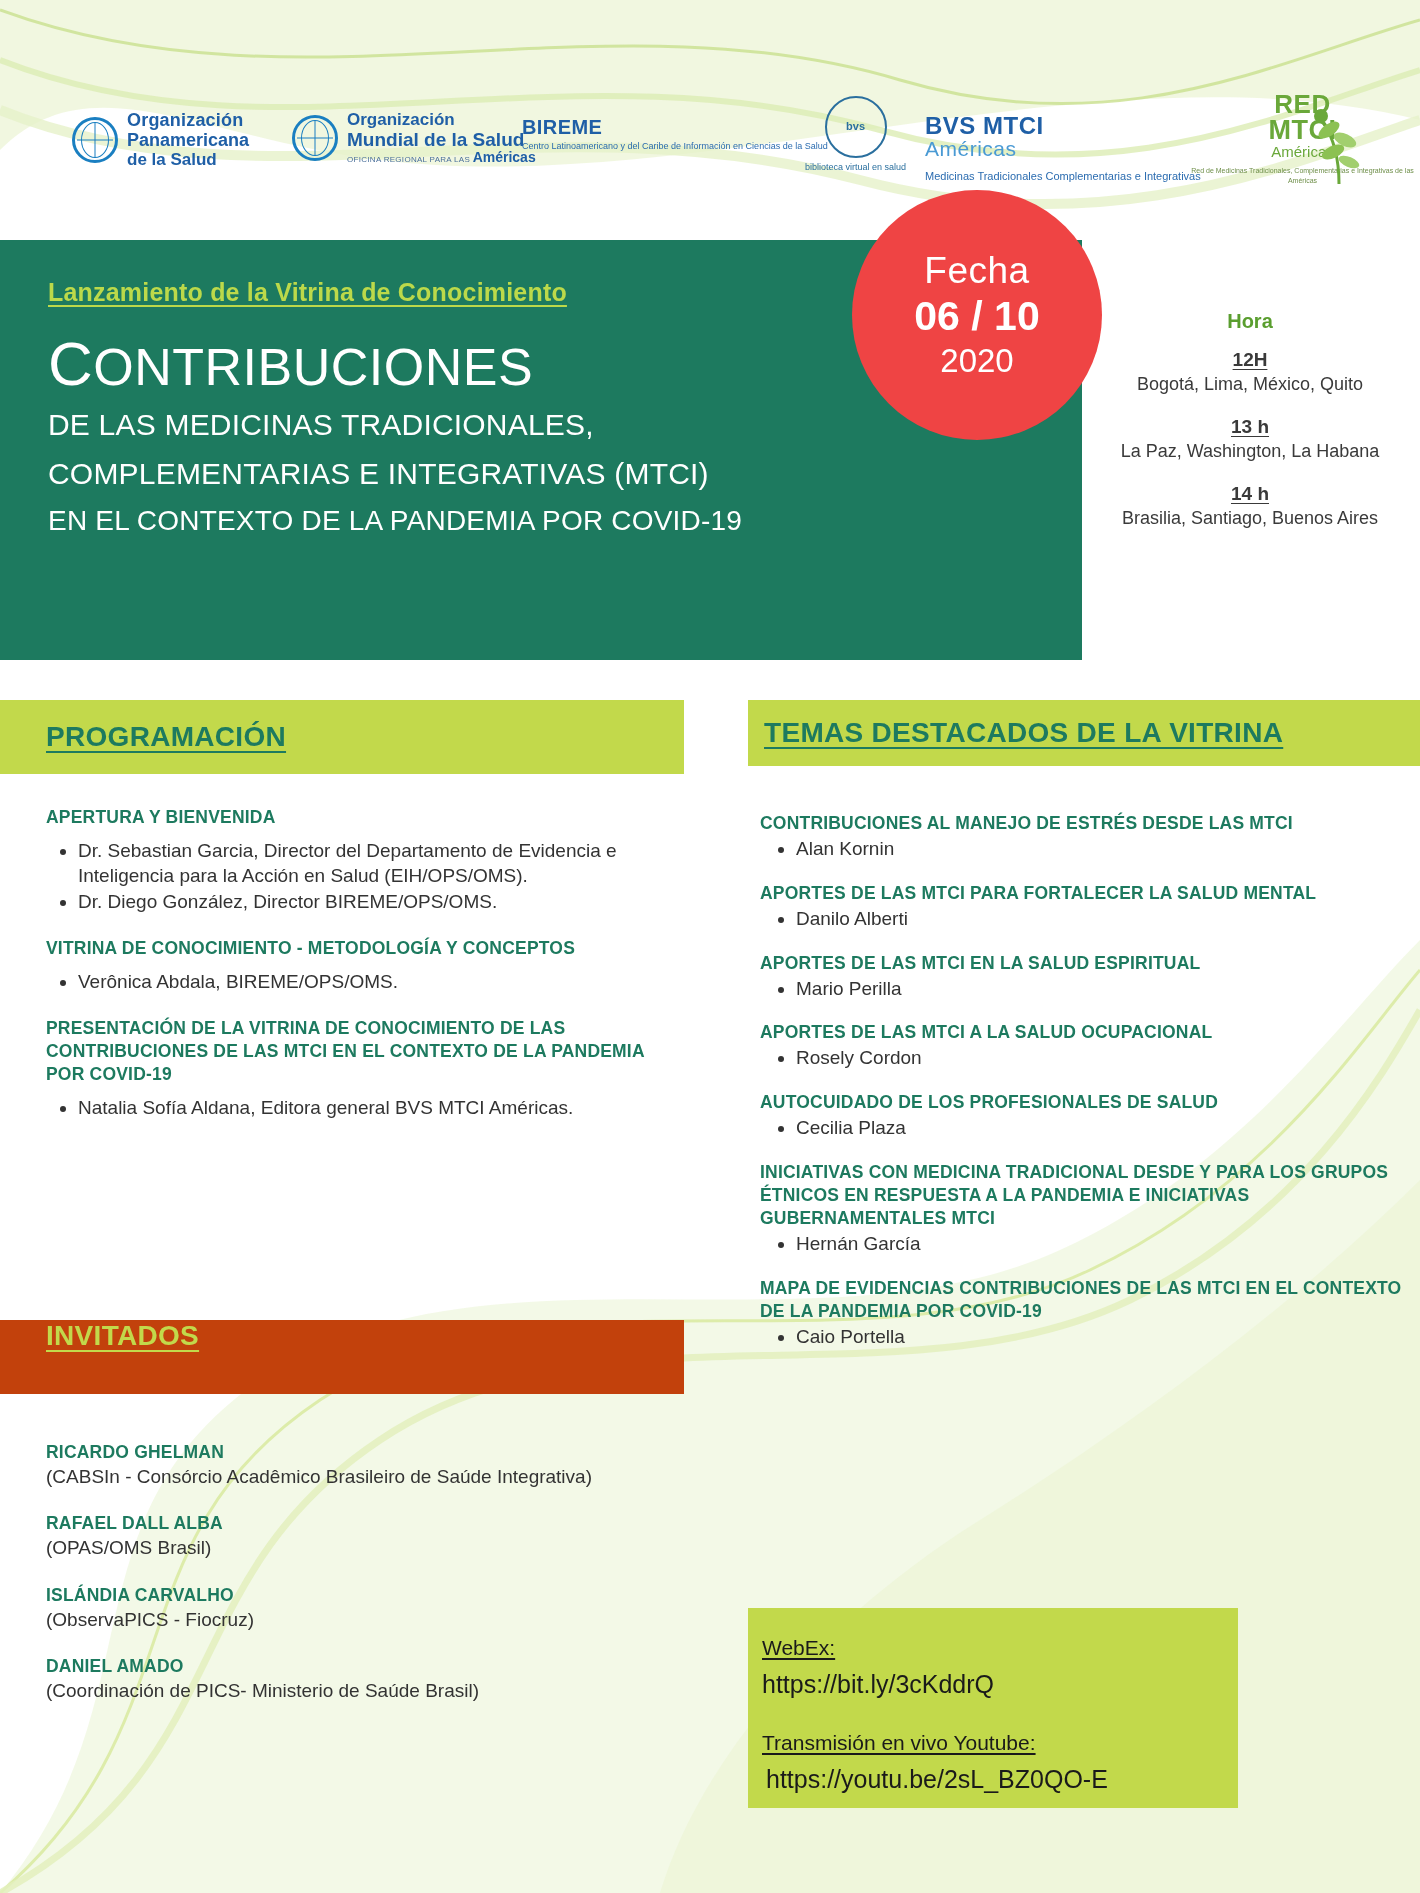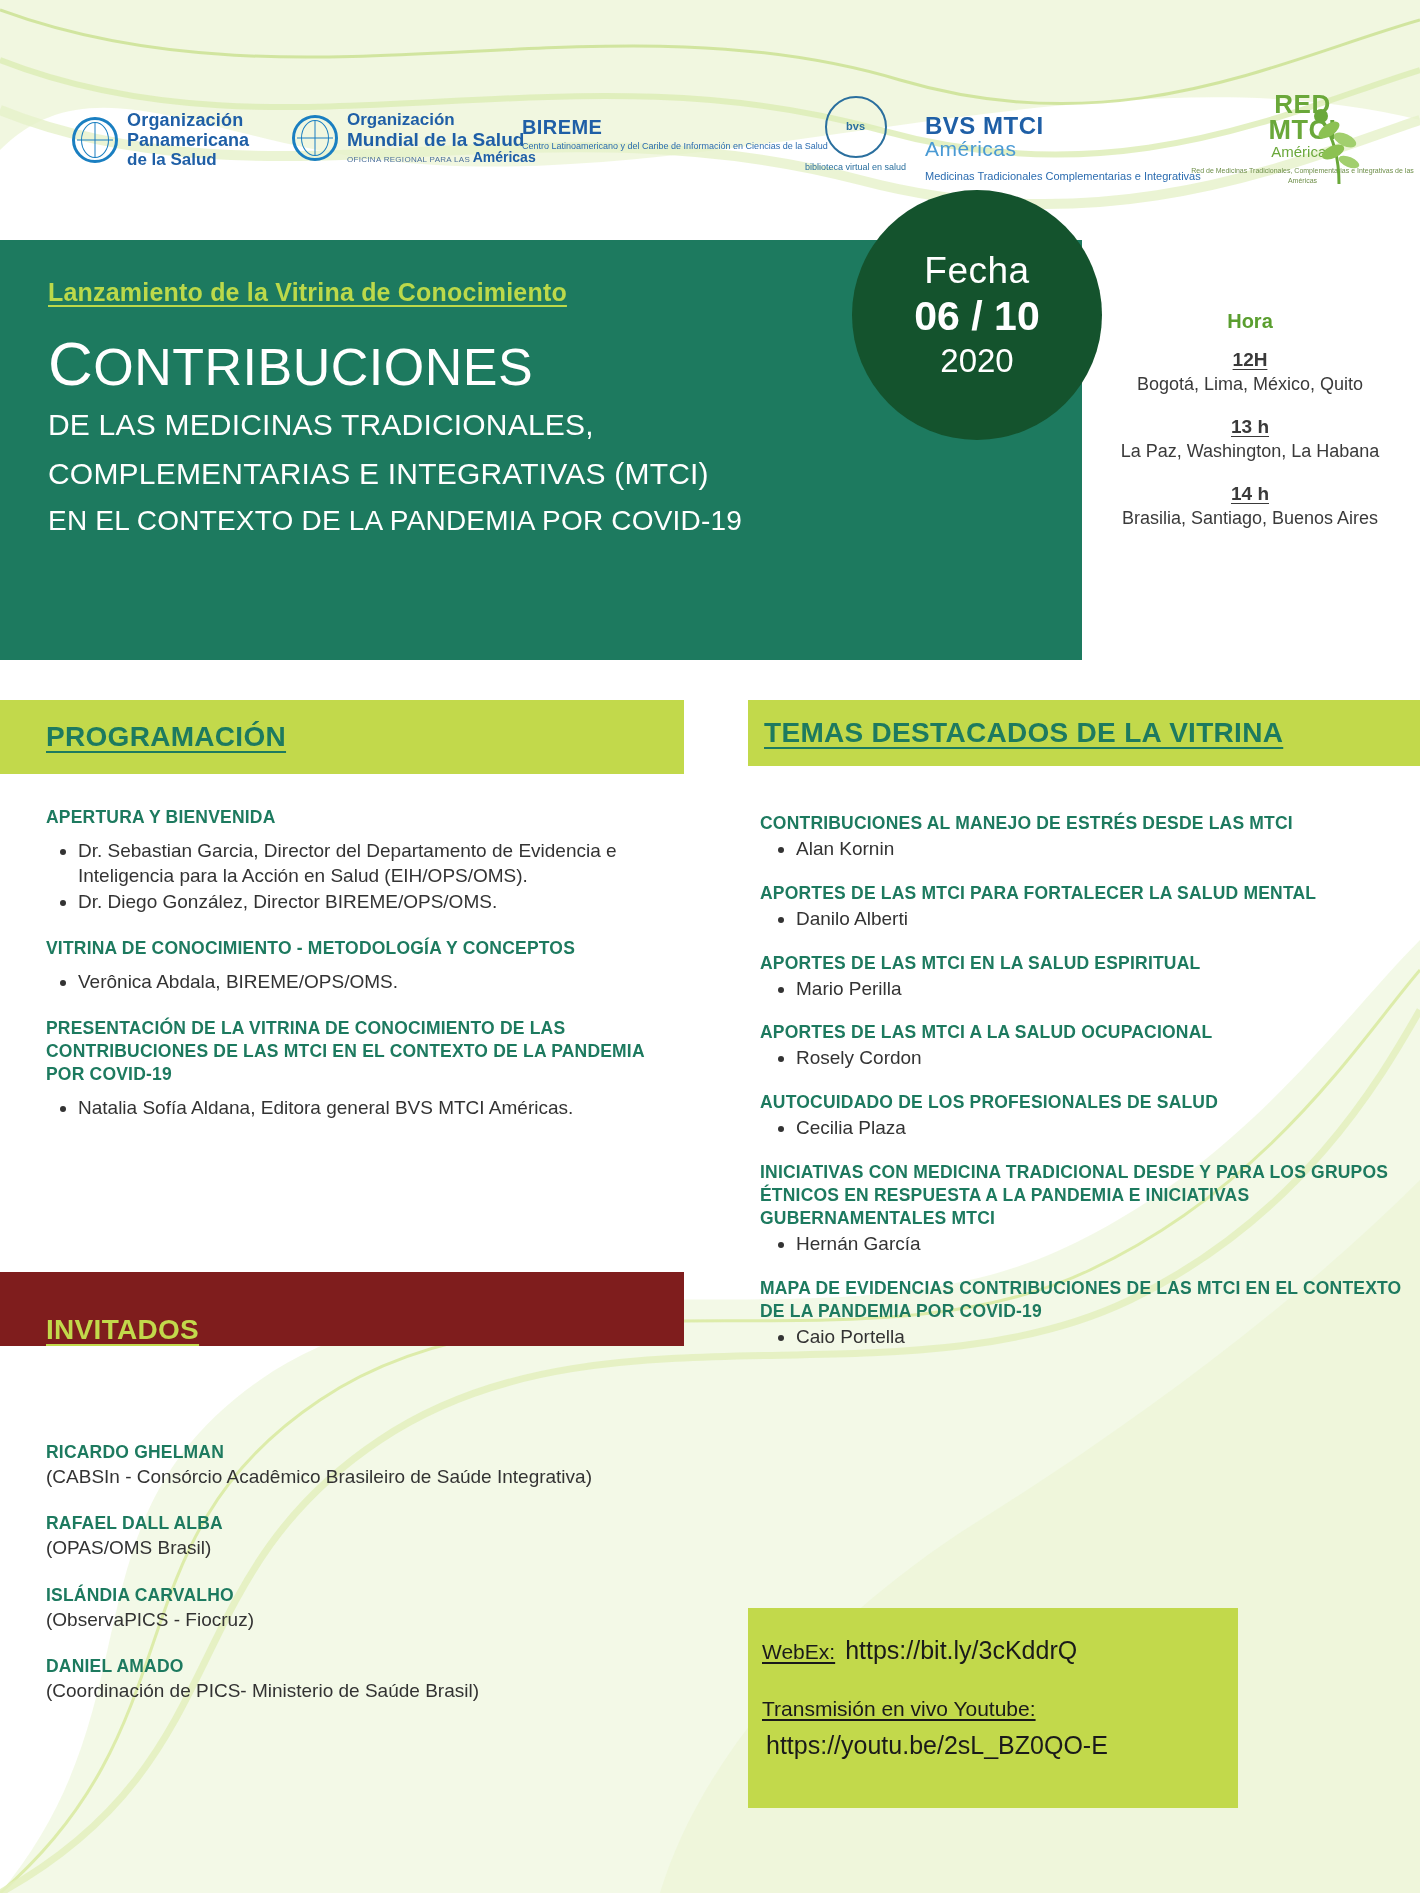"Fecha" .date-bubble { background: #14532d -> #ef4444 }
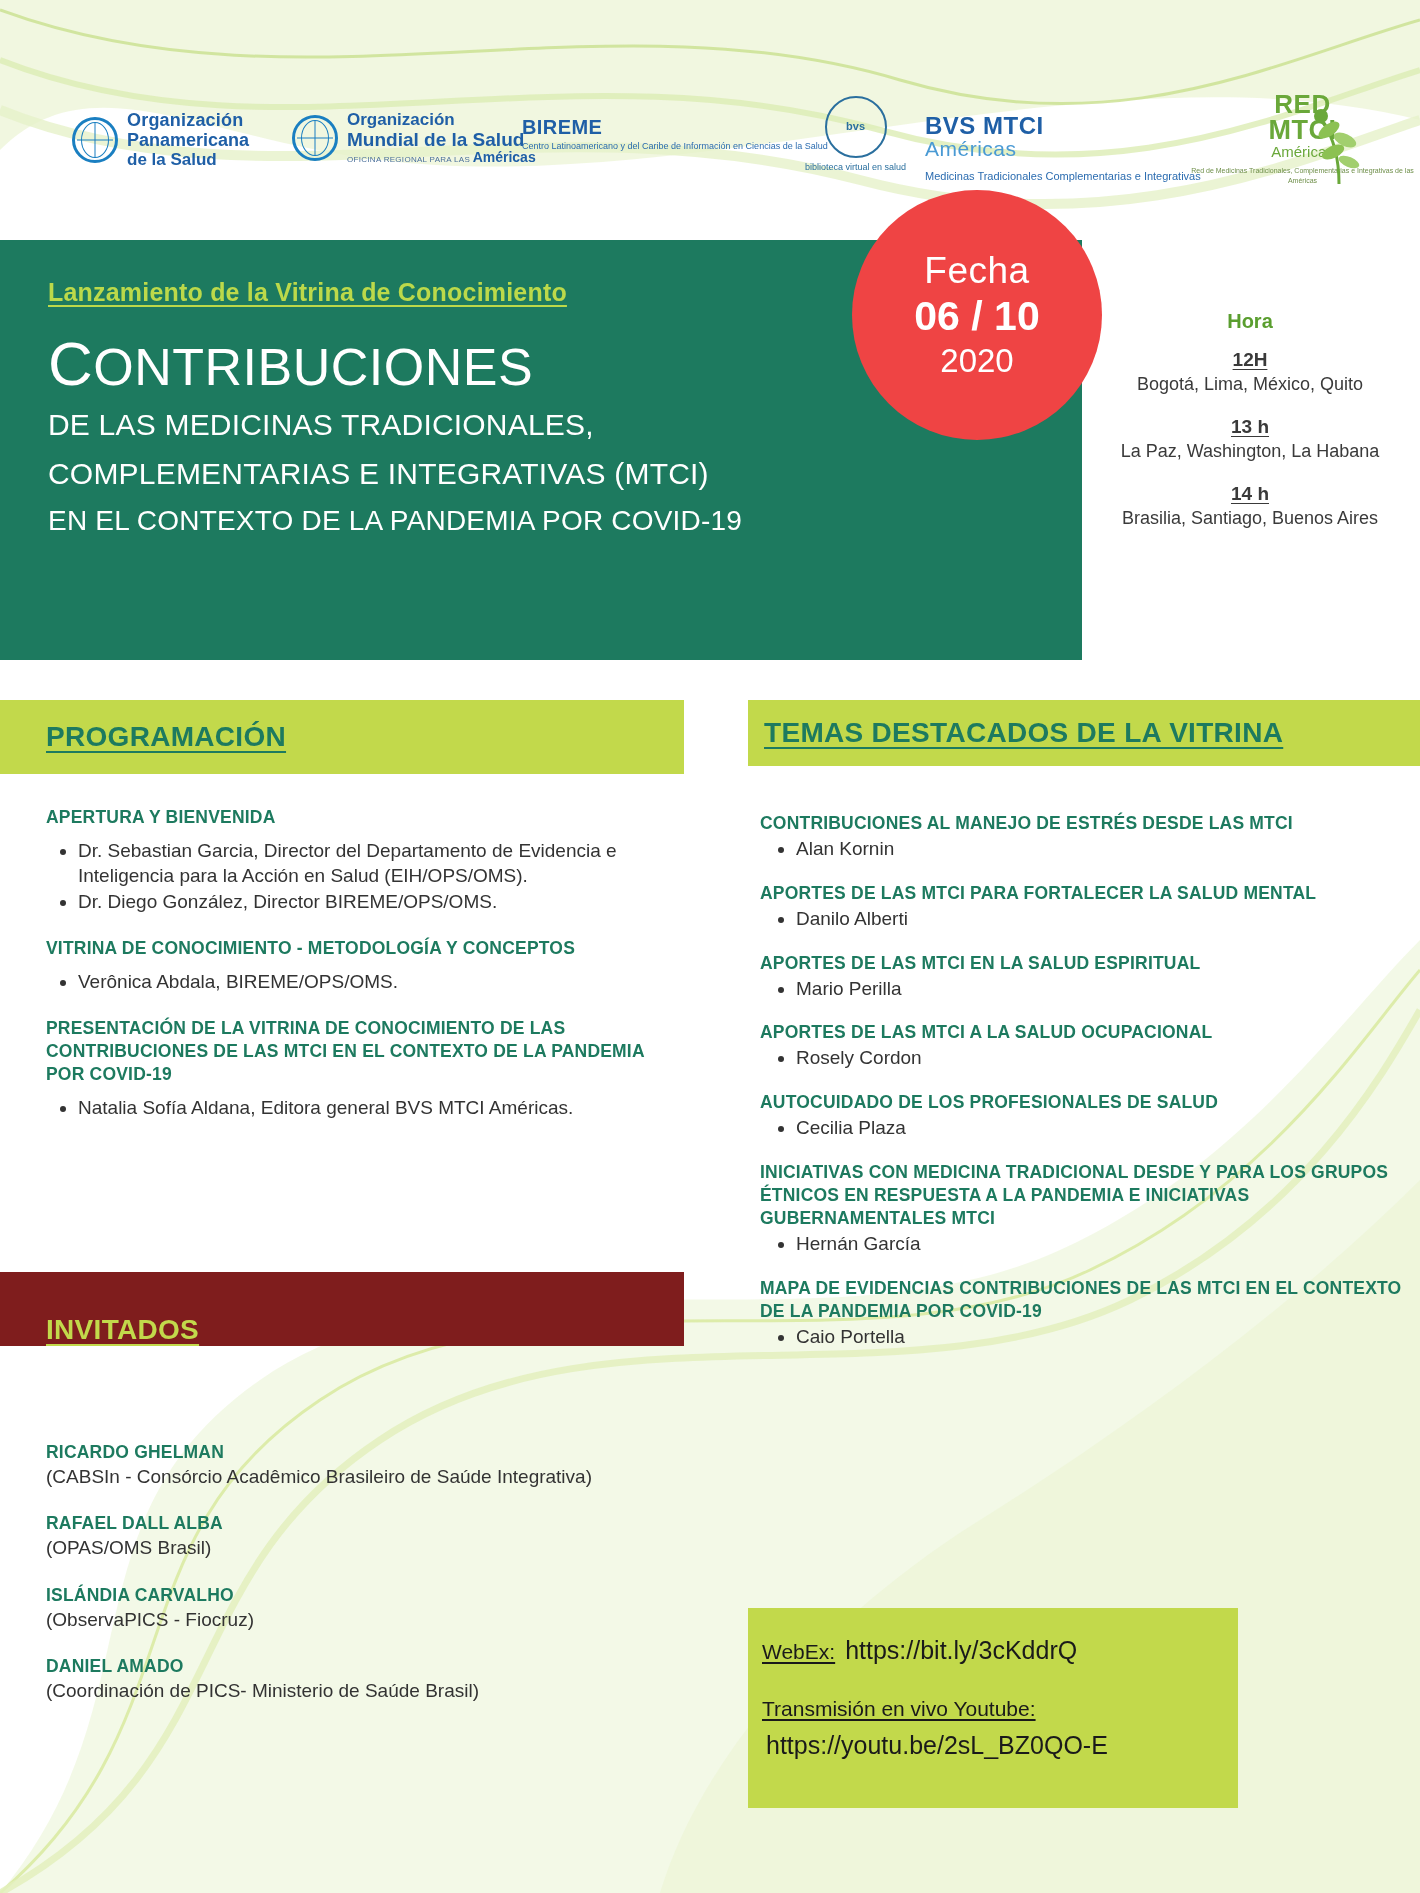"INVITADOS" .band-invit { align-items: flex-end -> flex-start; background: #7f1d1d -> #c2410c; top: 1272px -> 1320px }
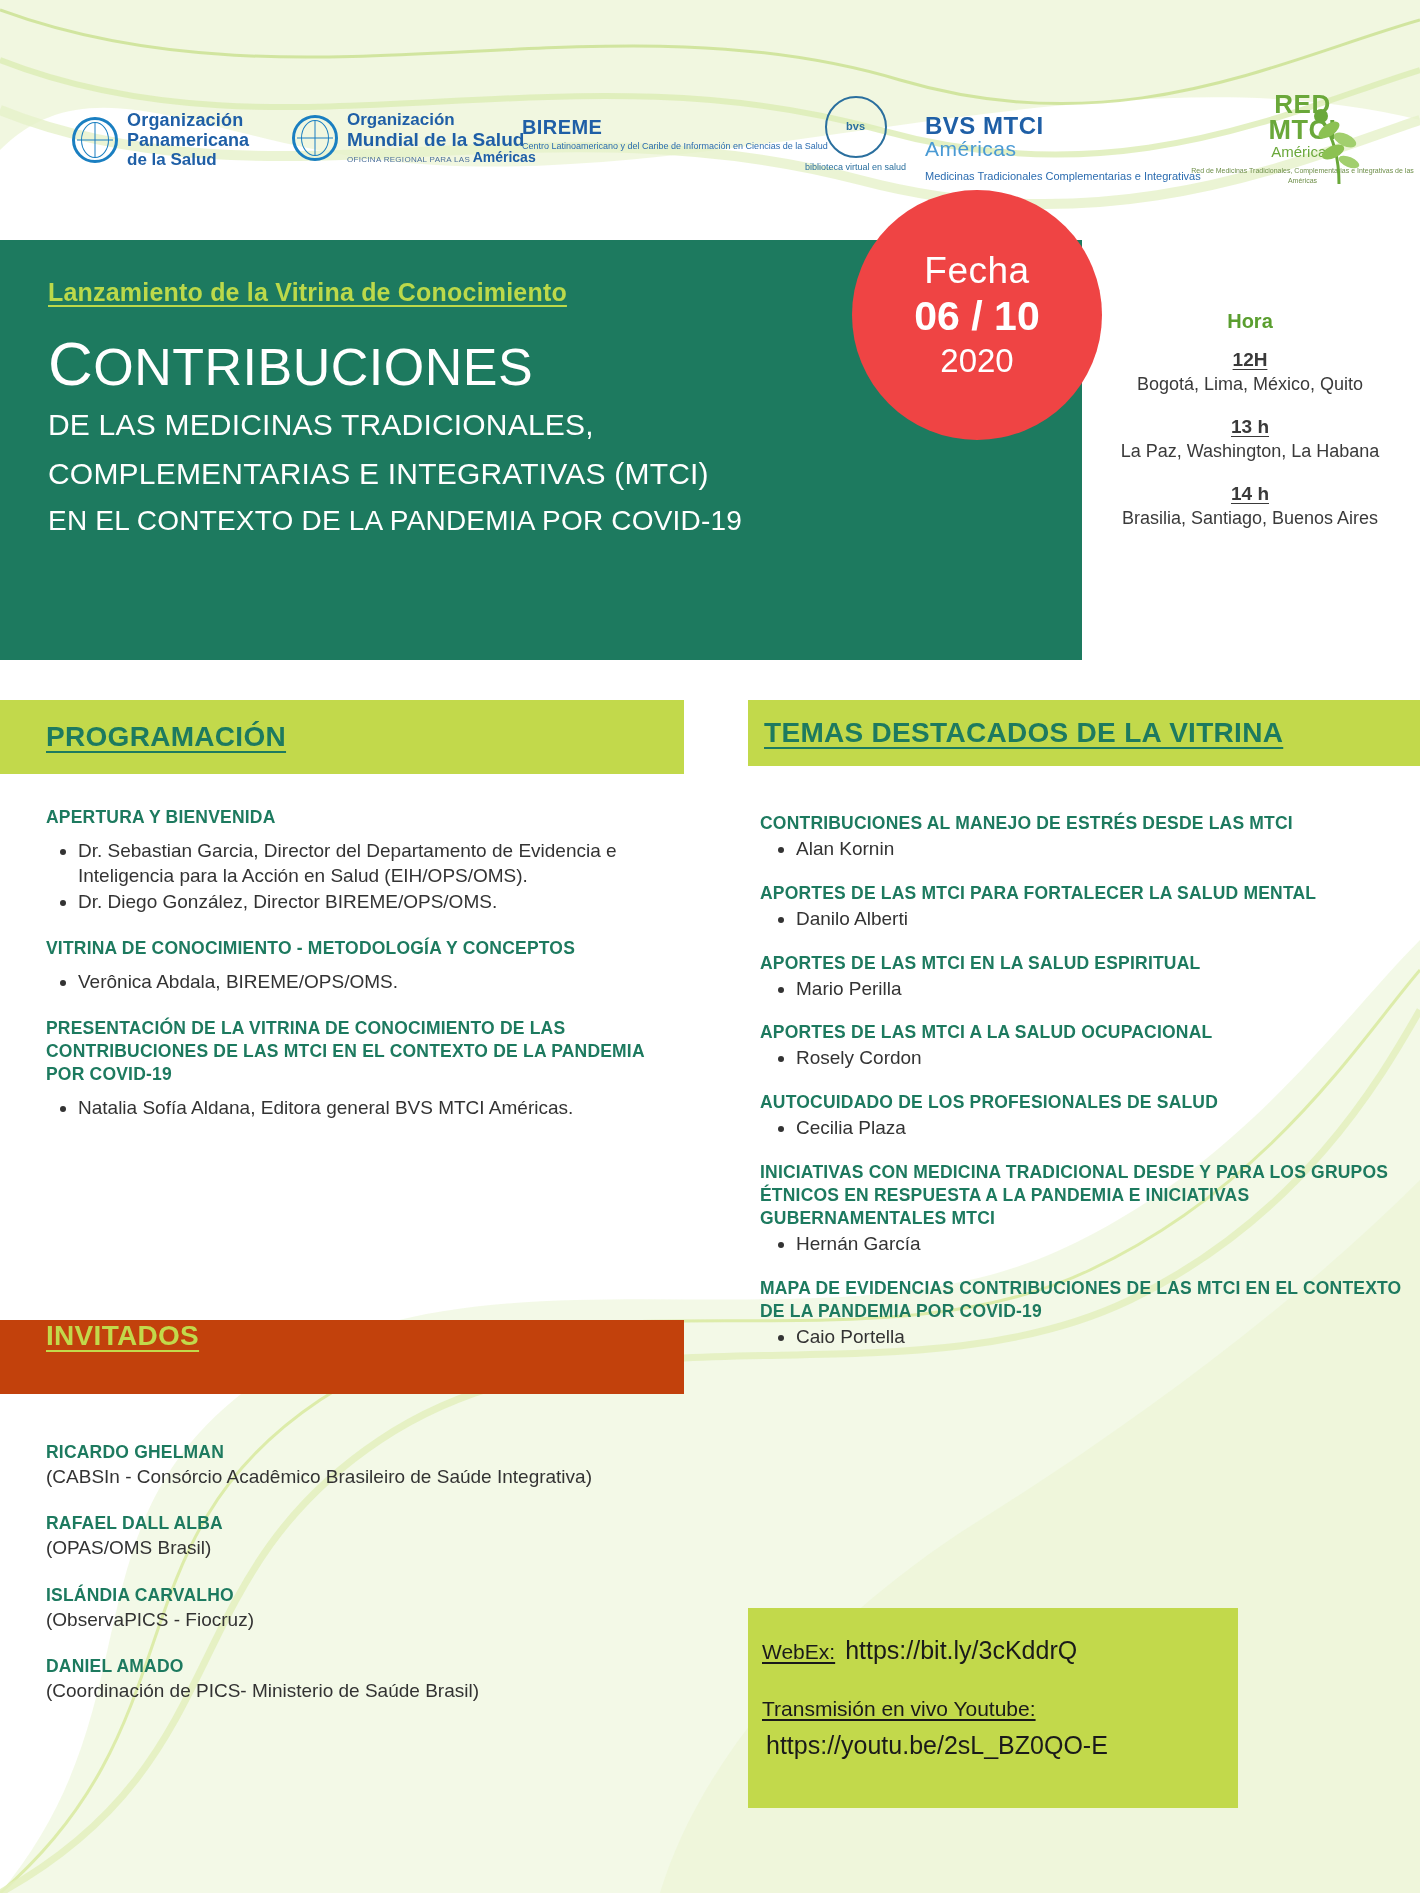"WebEx:" .links-inner .row1 { flex-direction: none -> column }
